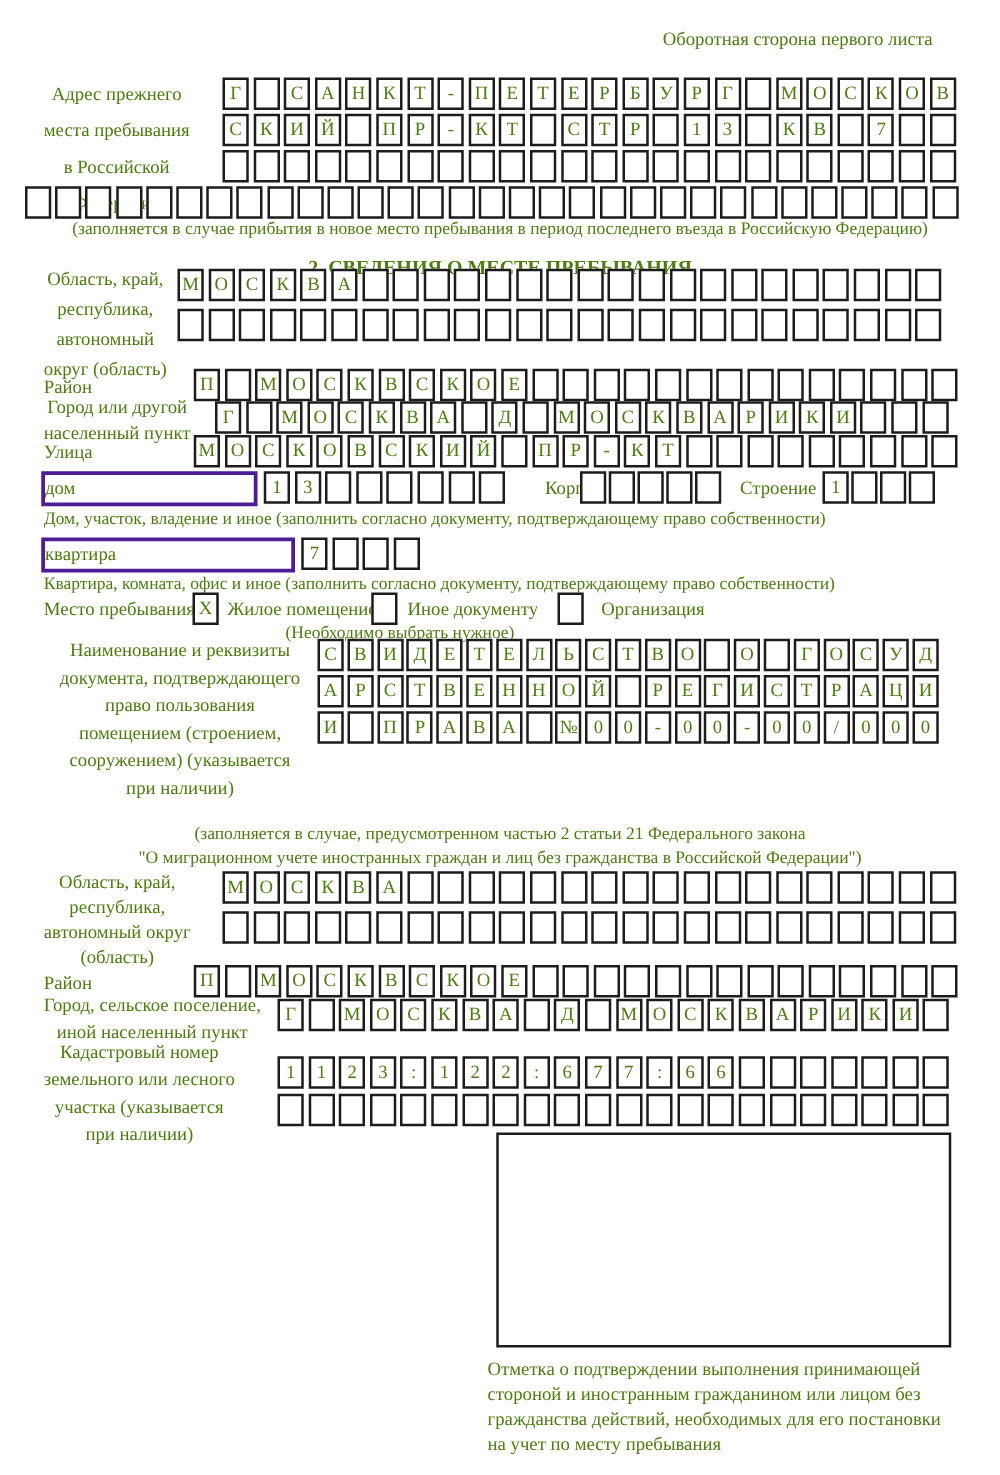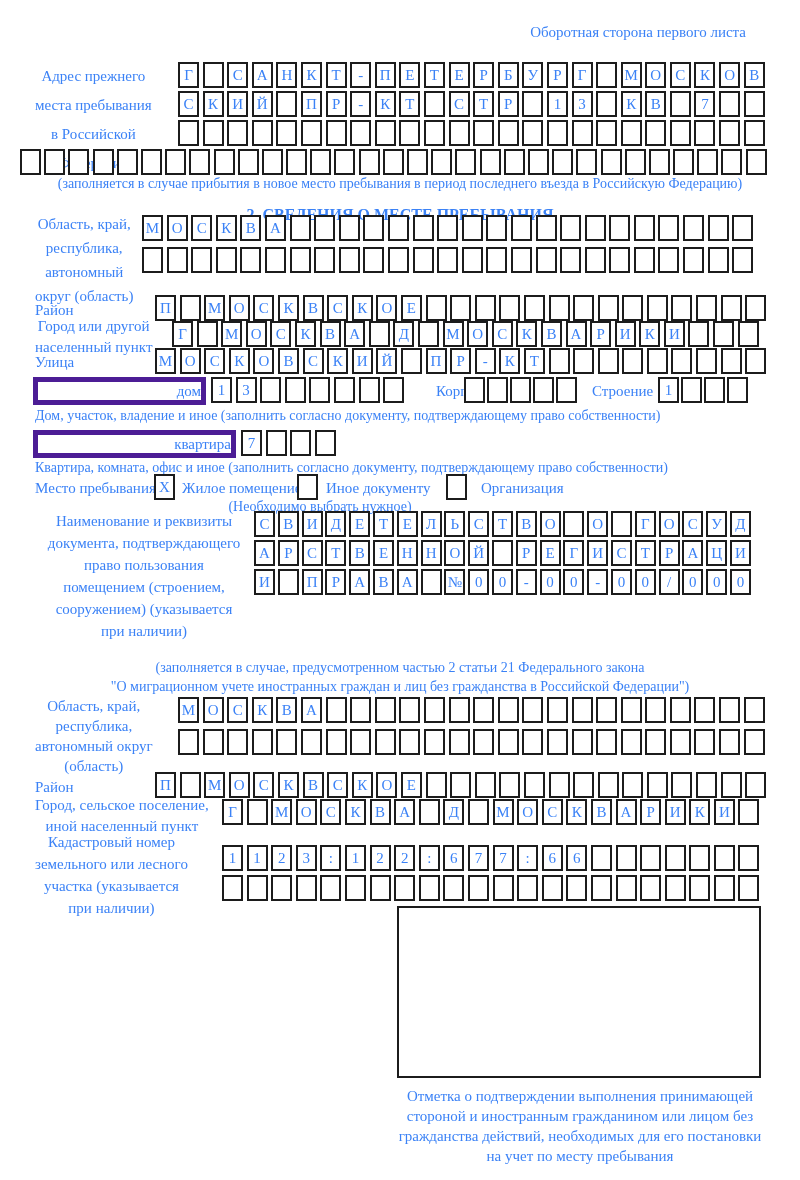"Оборотная сторона первого листа" .page { color: #3b82f6 -> #4d7c0f }
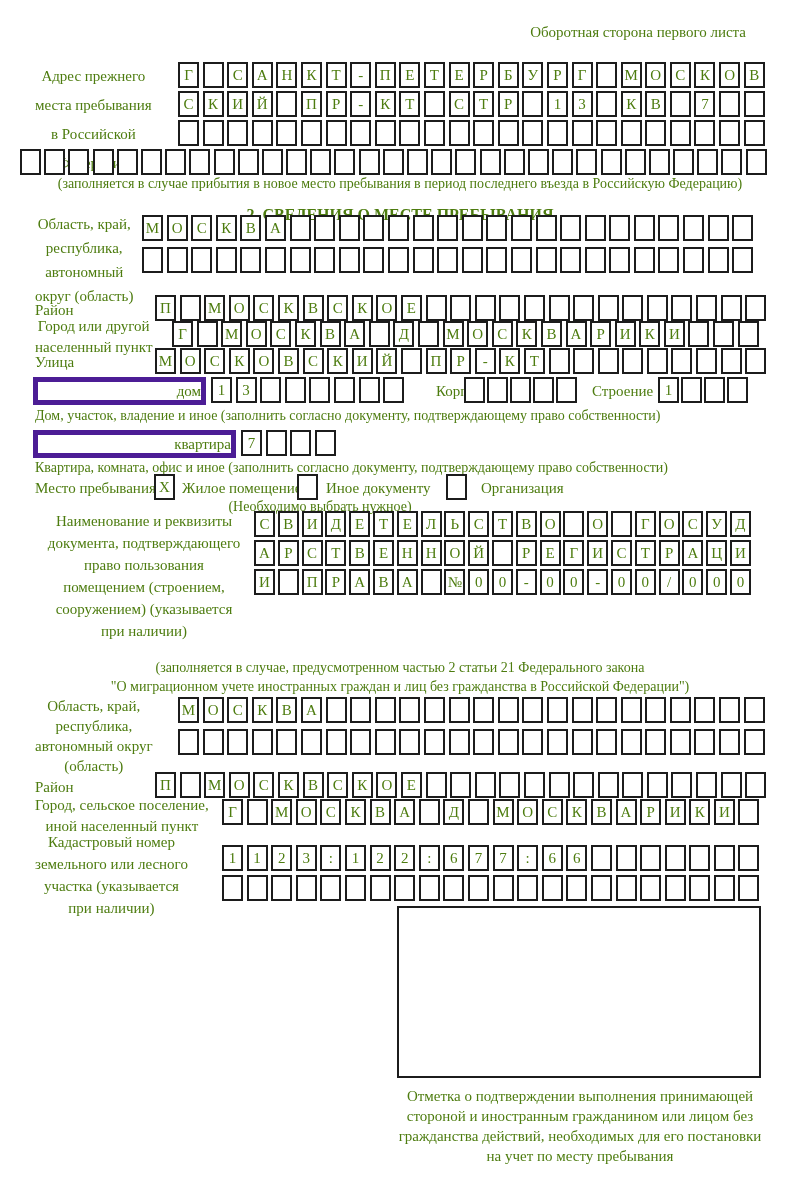"дом" .widebox { border: 5px solid #4c1d95 -> 3px solid #4c1d95; justify-content: flex-end -> flex-start }
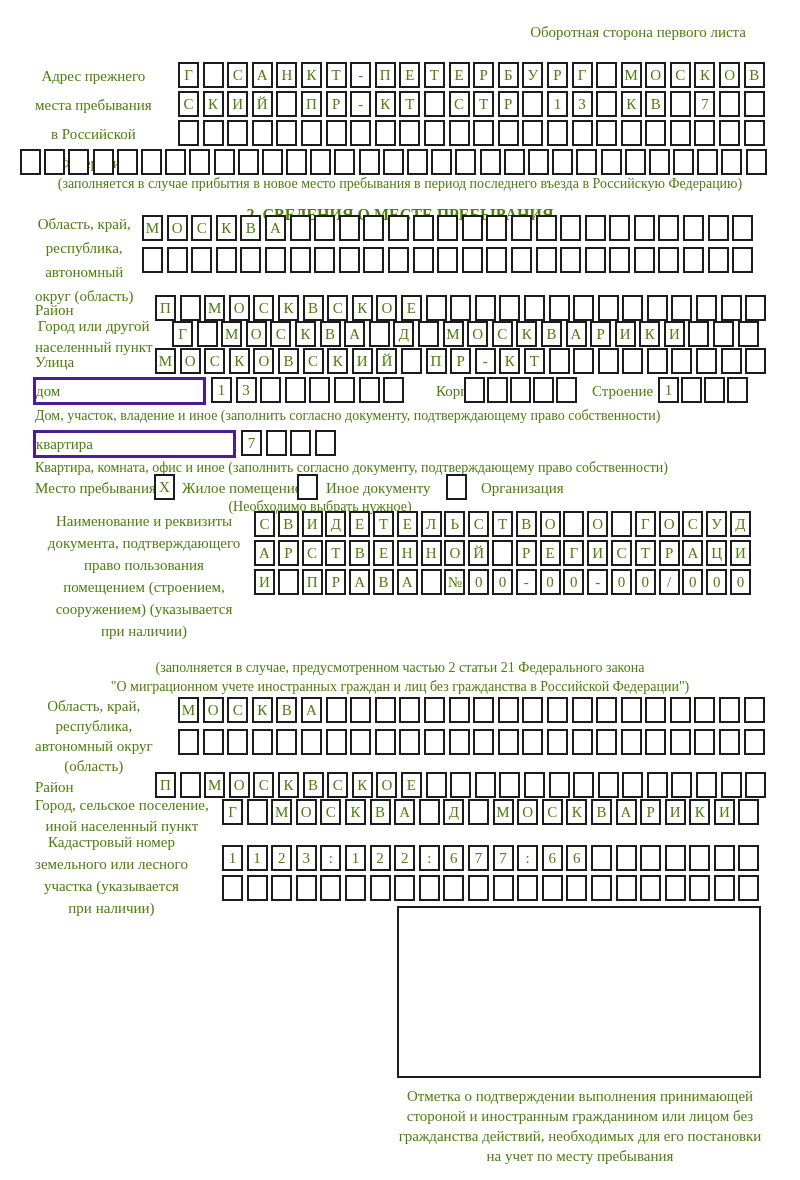"Отметка о подтверждении выполнения" #stamp-caption { text-align: center -> left }
